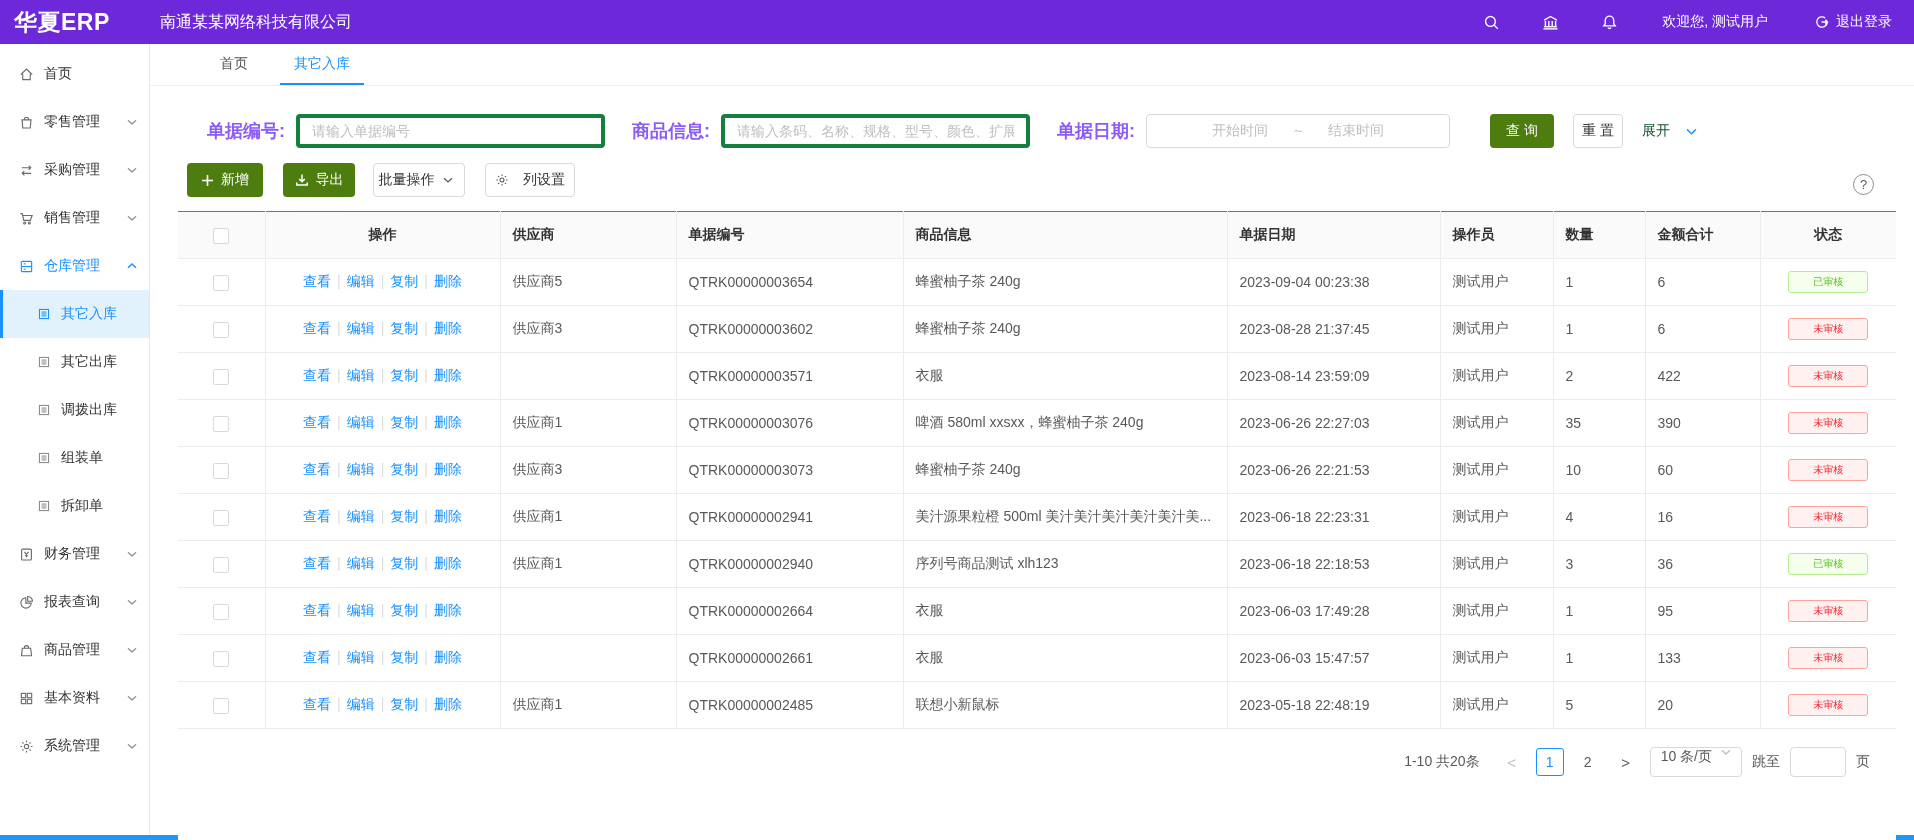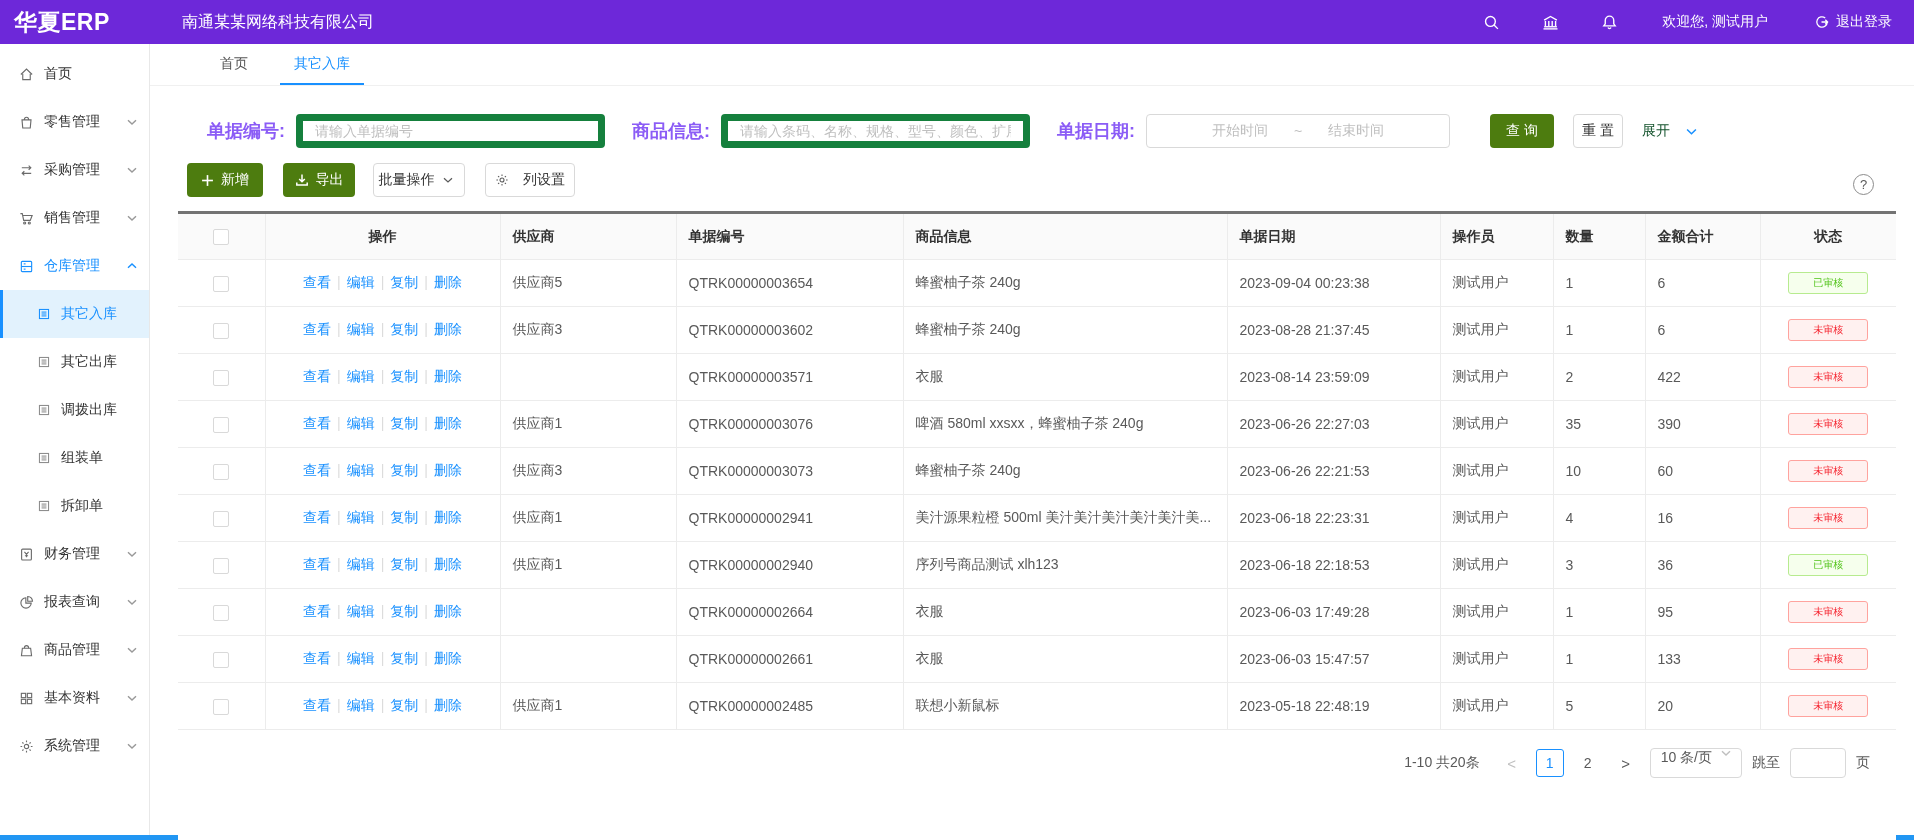"南通某某网络科技有限公司" .company { margin-left: 28px -> 6px }
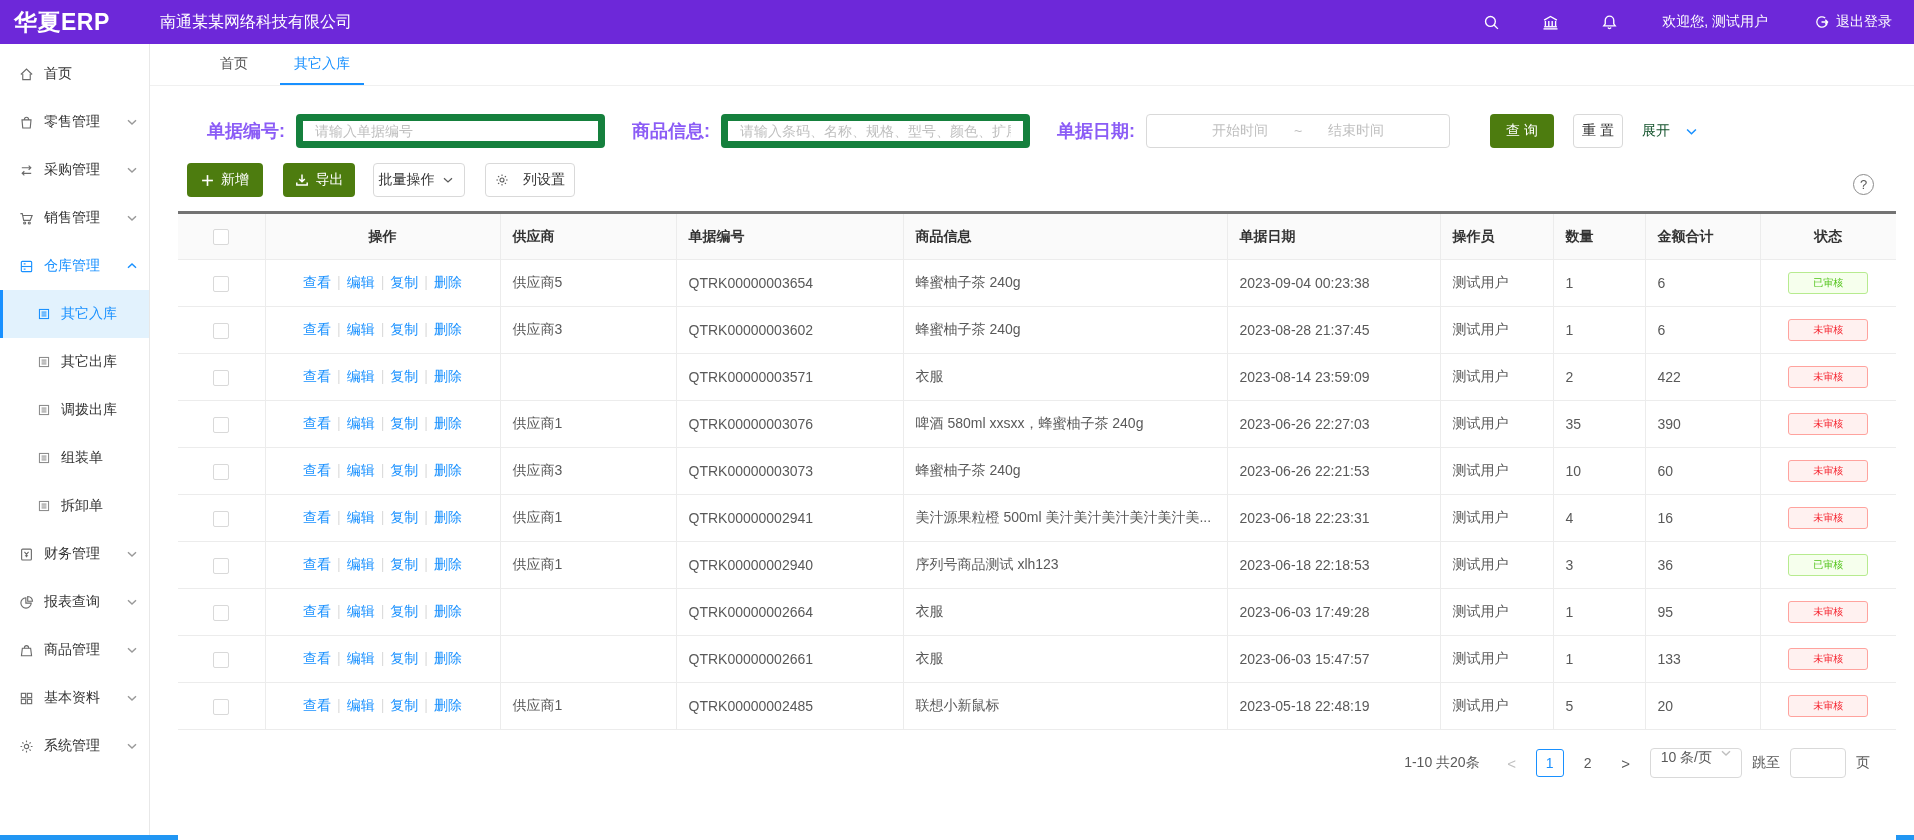"请输入单据编号" .f-input { border: 7px solid #15803d -> 4px solid #15803d }
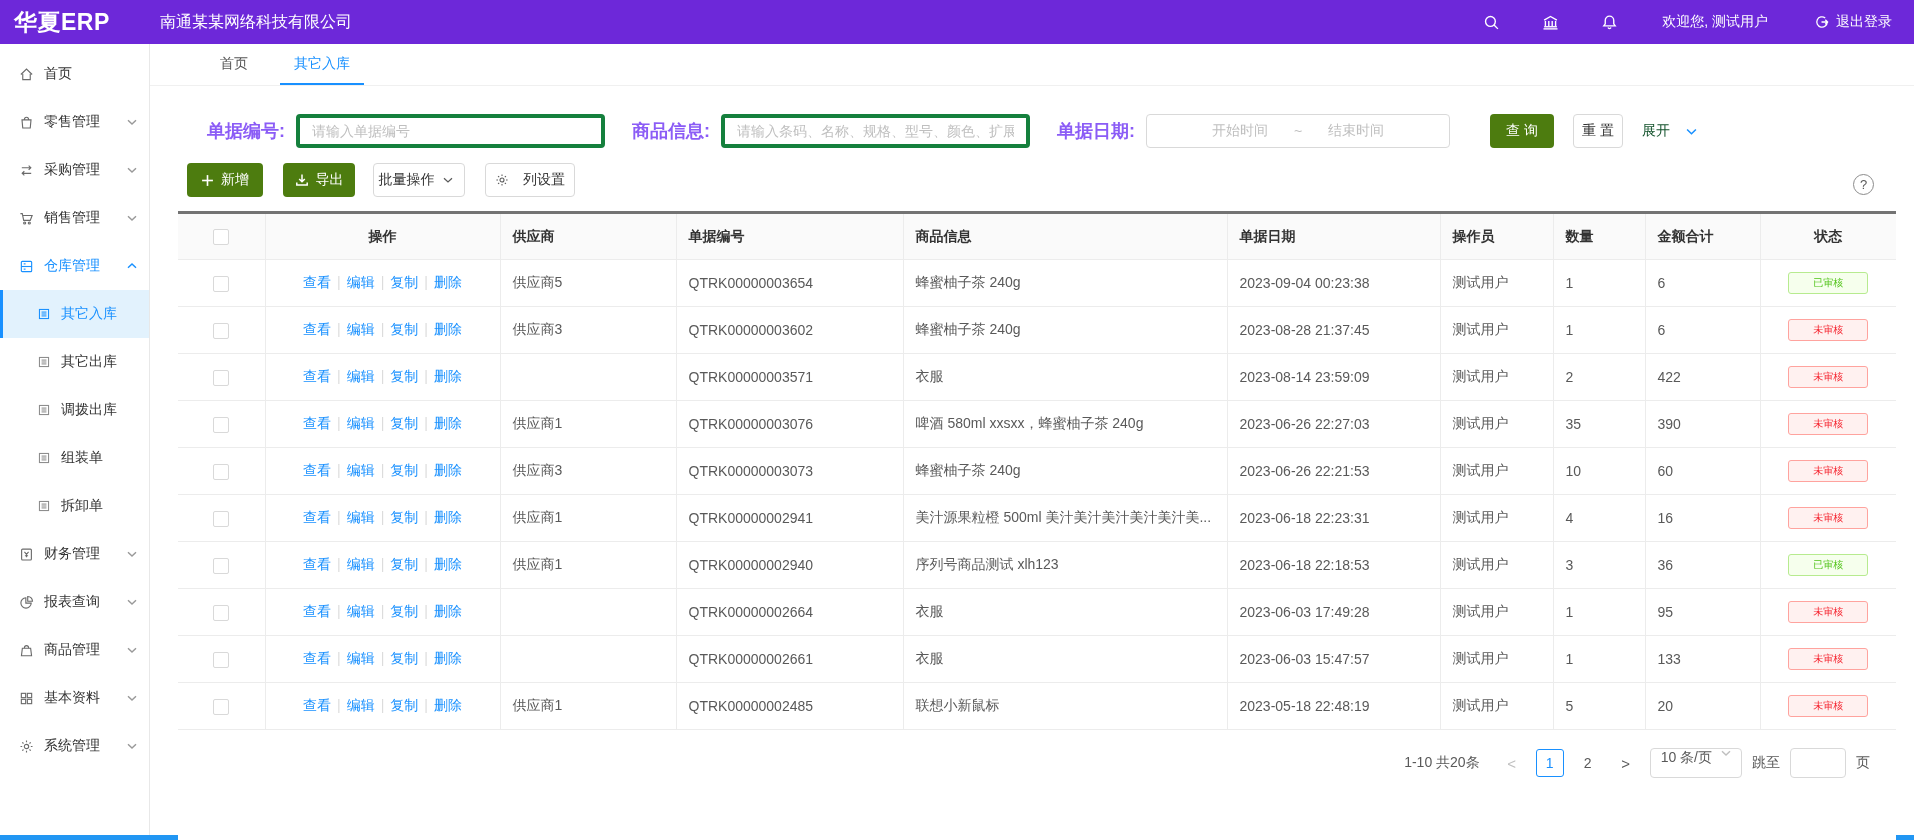"操作" th { border-top: 3px solid #737373 -> 1px solid #737373 }
